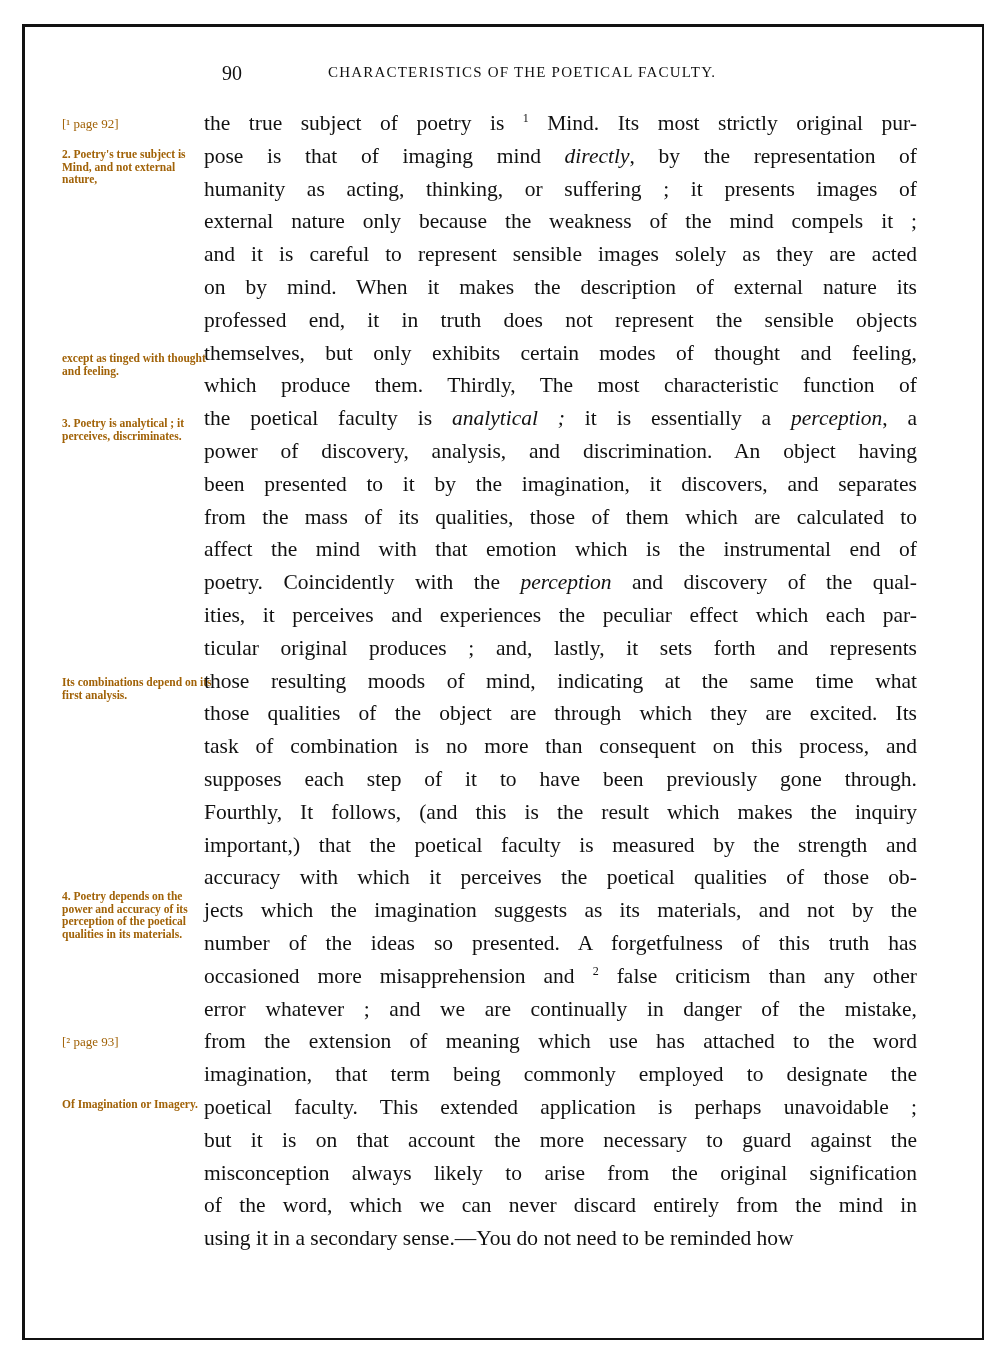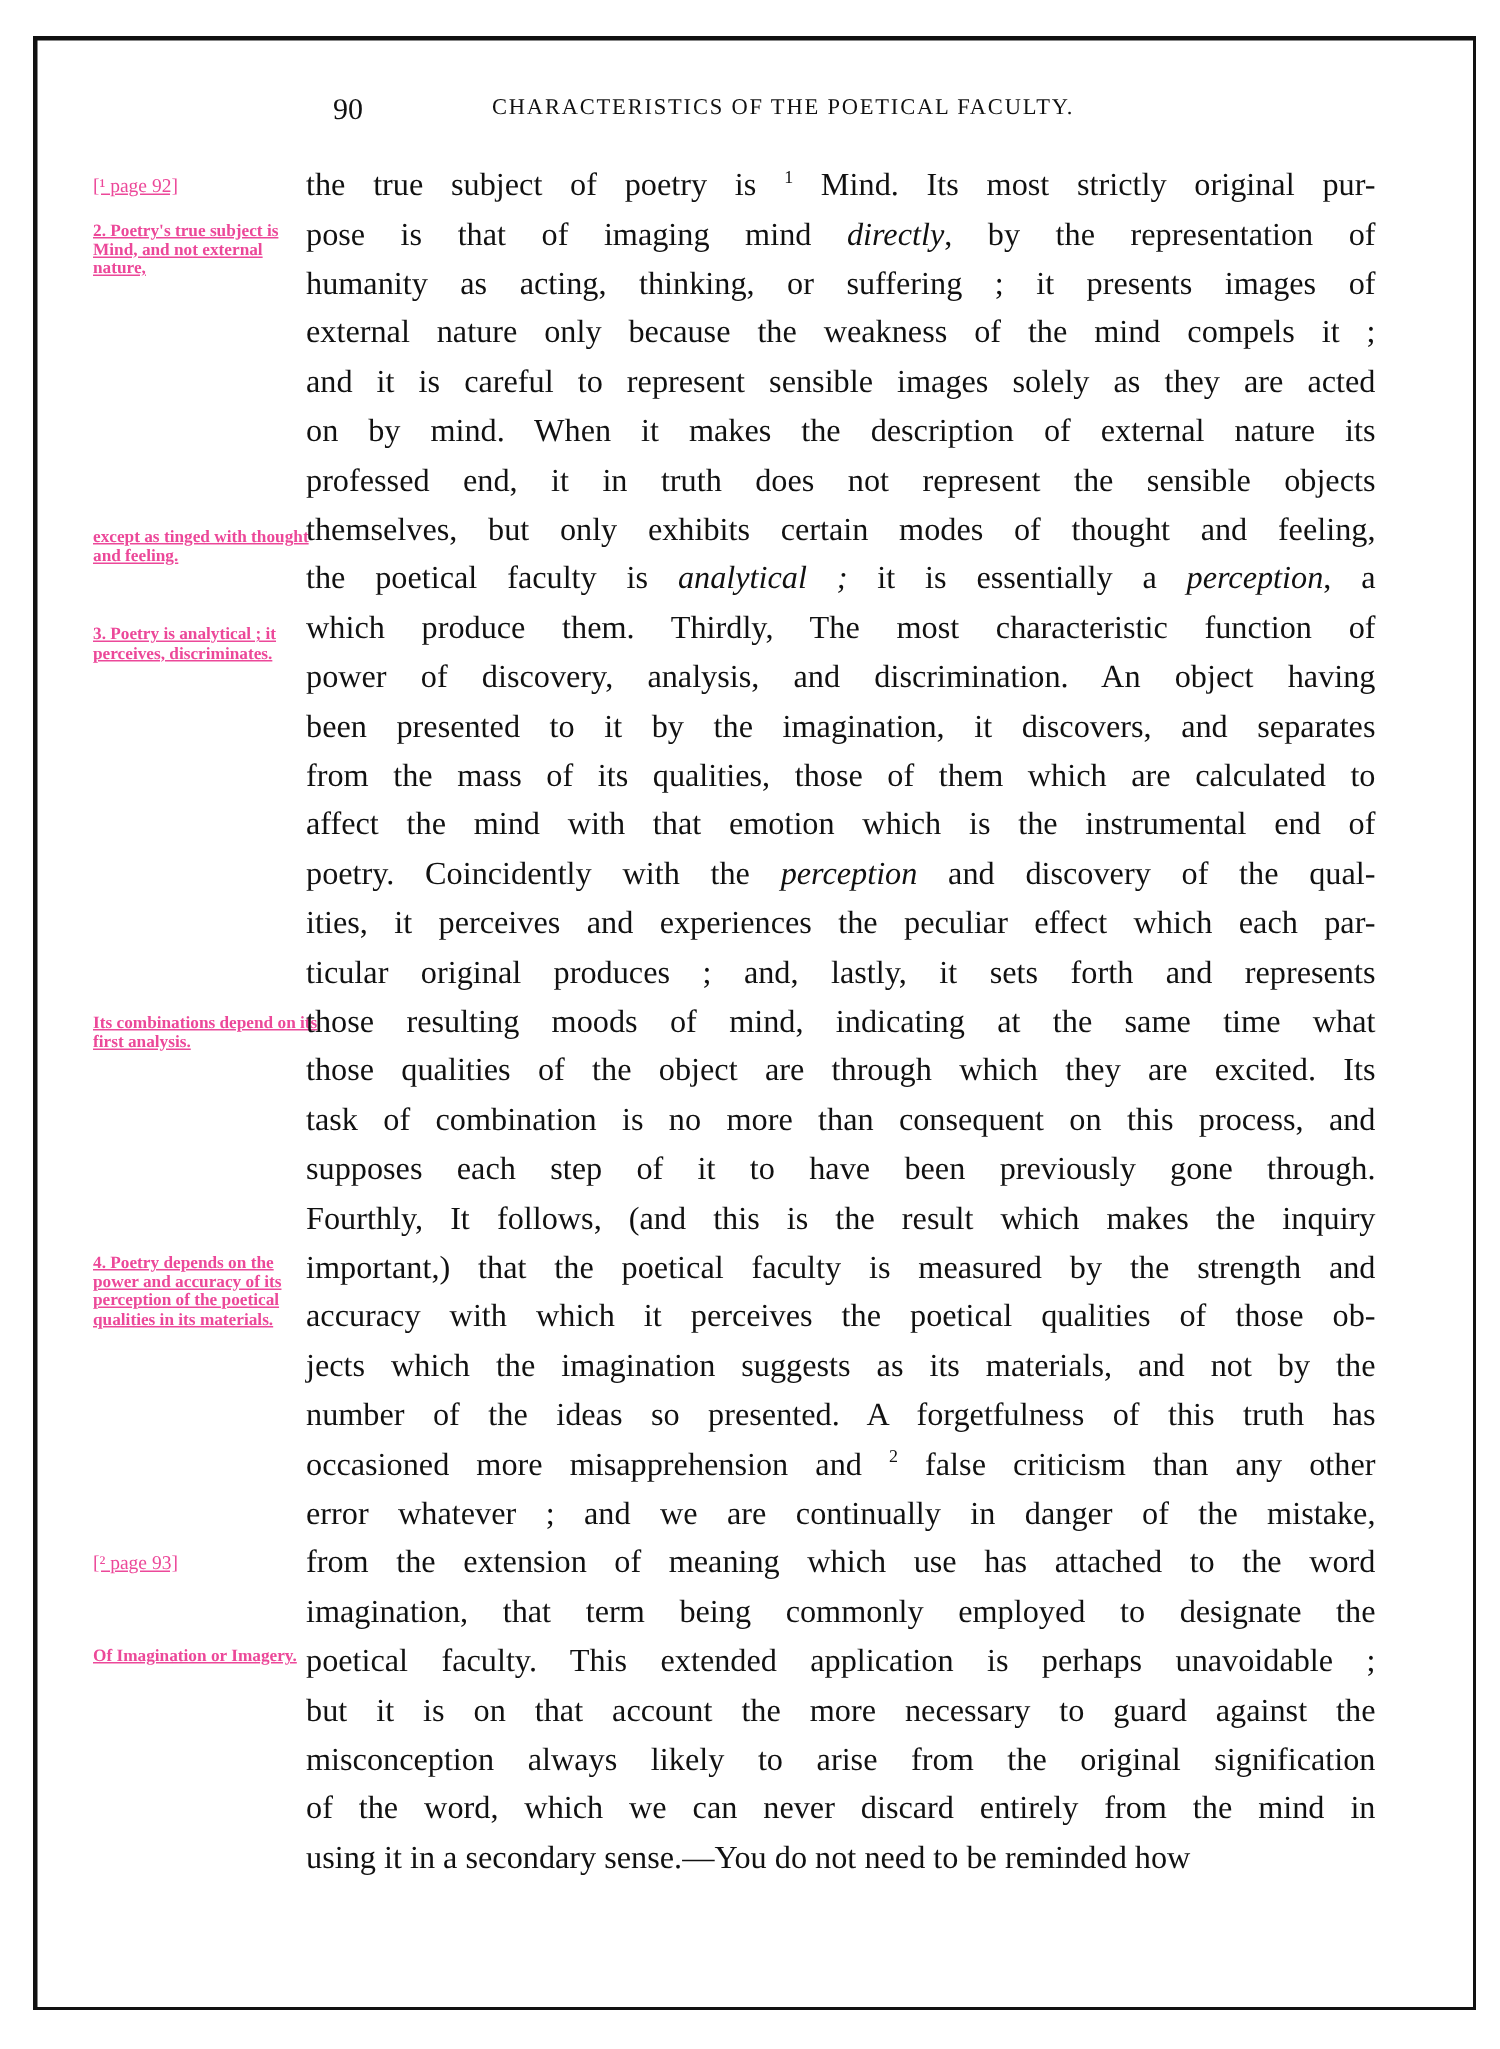"[¹ page 92]" .note { color: #ec4899 -> #a16207; text-decoration: underline -> none }
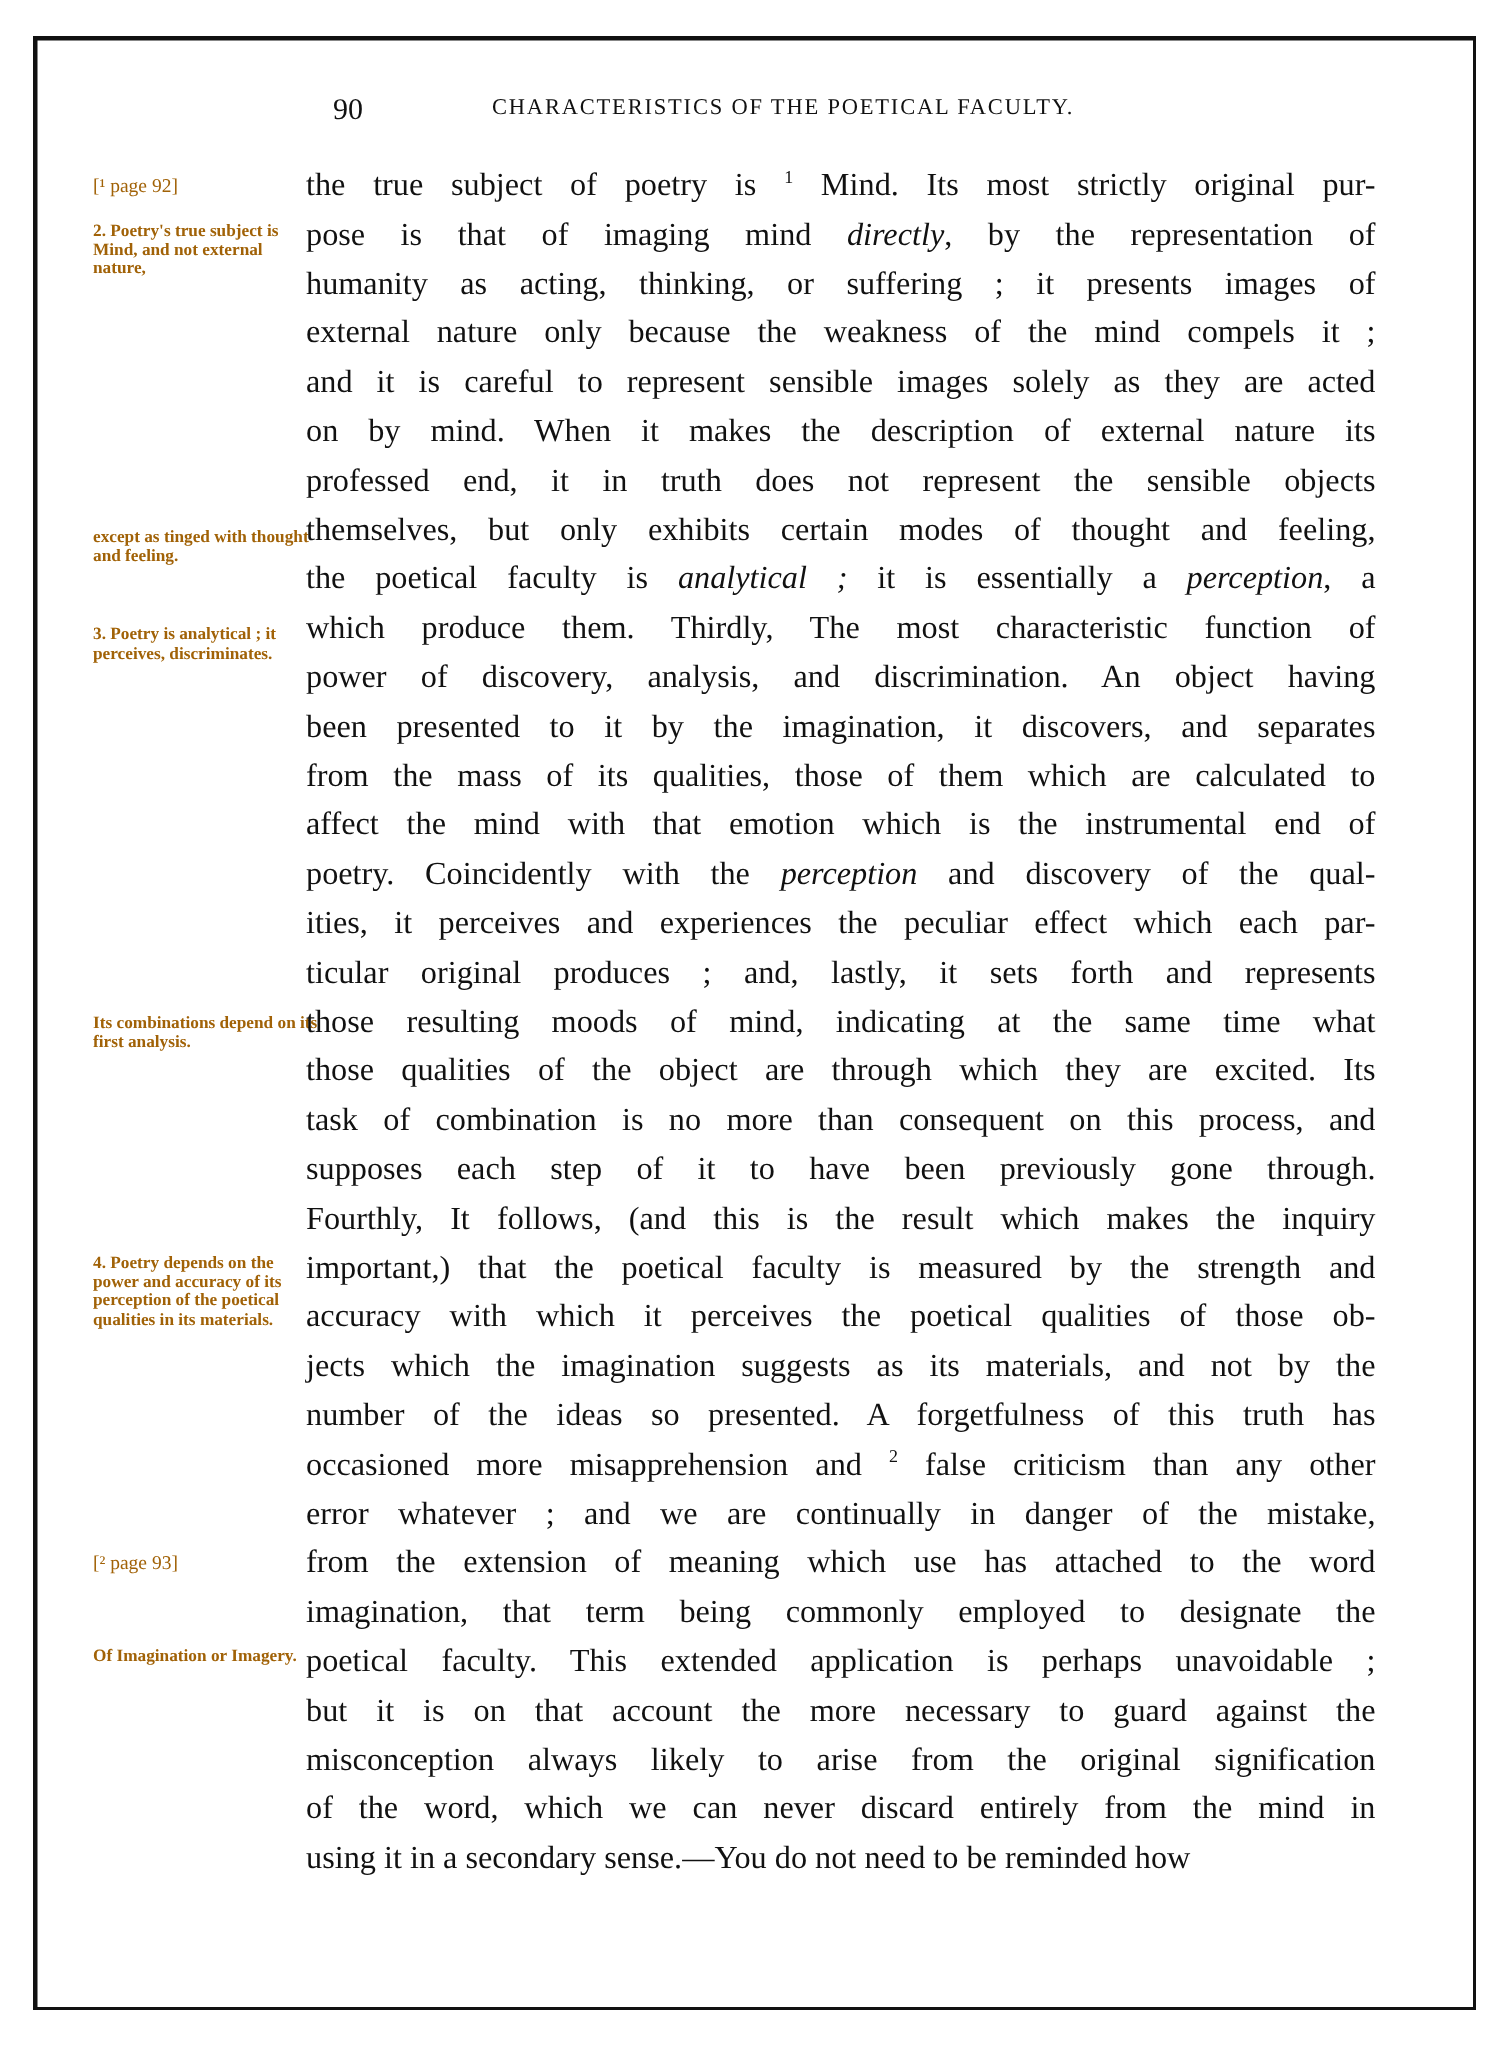"the poetical faculty is analytical" div.line { order: before "which produce them. Thirdly, The" -> after "which produce them. Thirdly, The" }
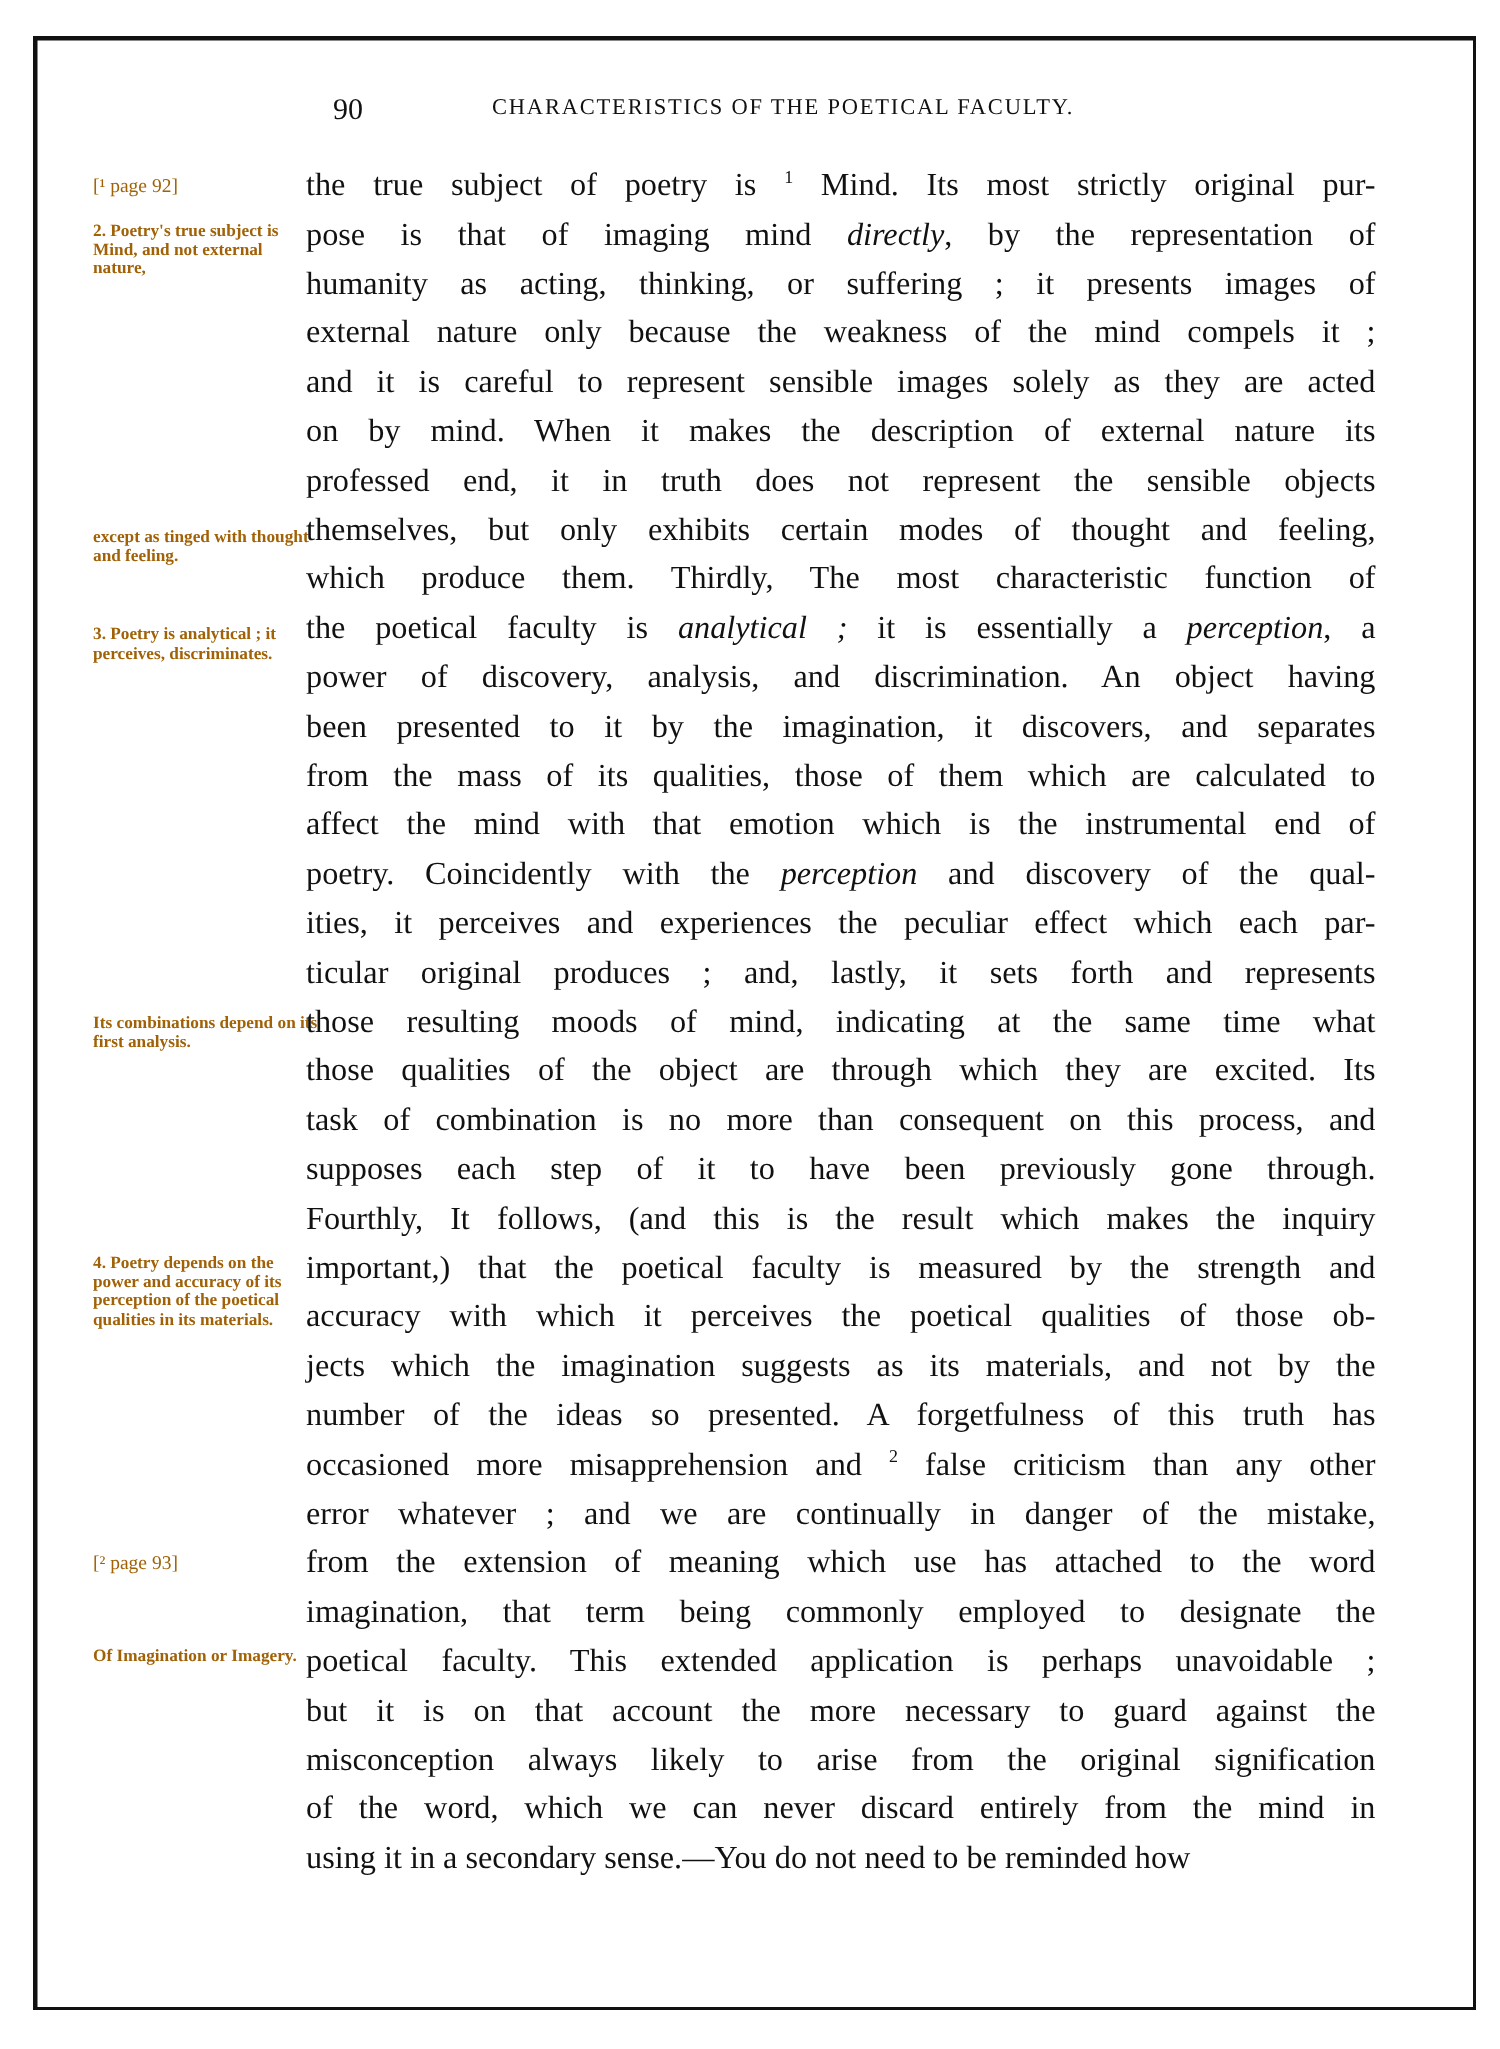"4. Poetry depends on the" div.note { top: 836px -> 890px }
